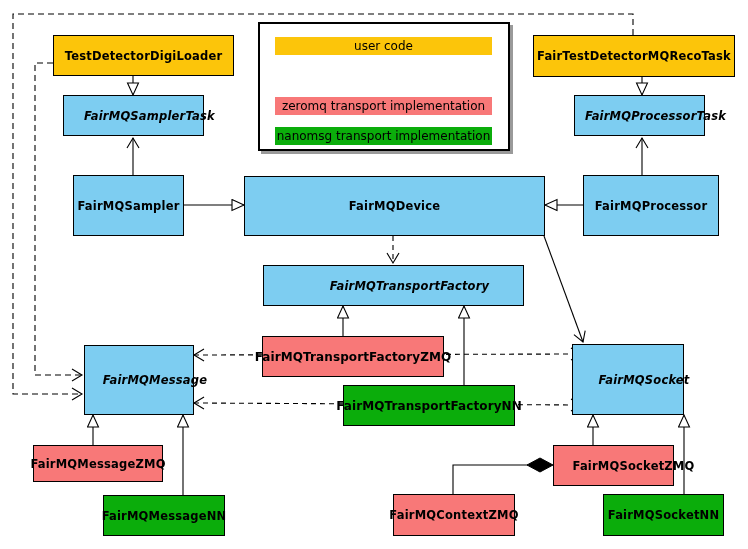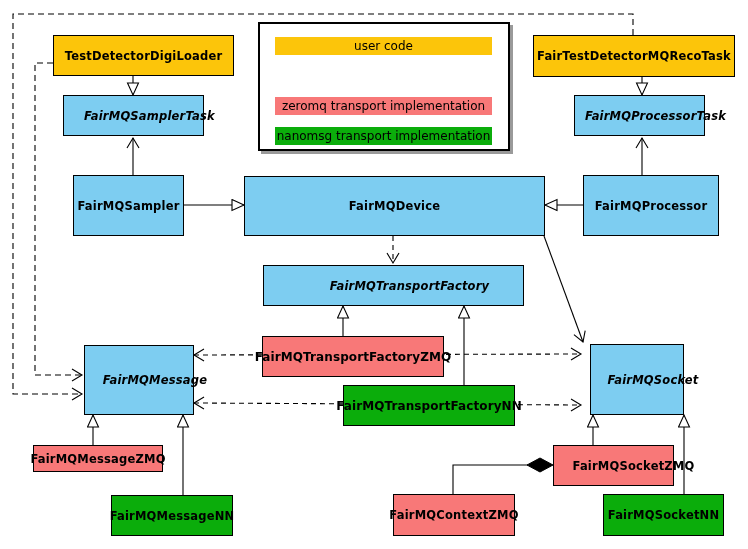"FairMQSocket" #n-socket { left: 590px -> 572px; width: 94px -> 112px }
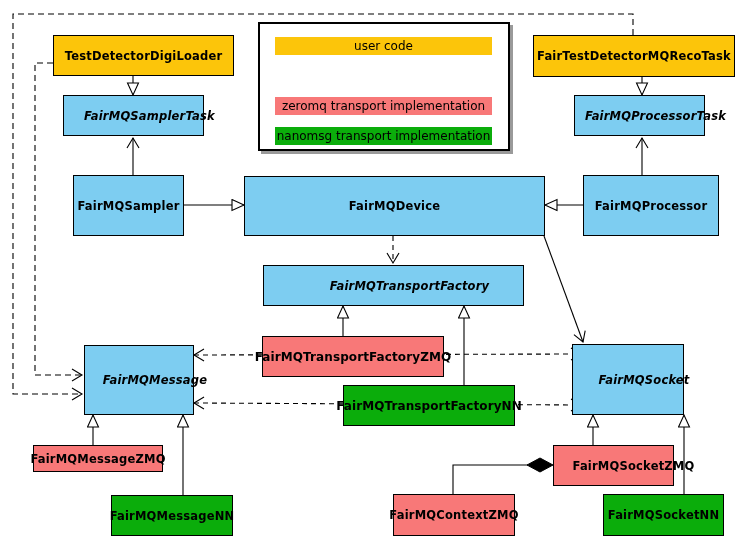"FairMQMessageZMQ" #n-messagezmq { height: 27px -> 37px }
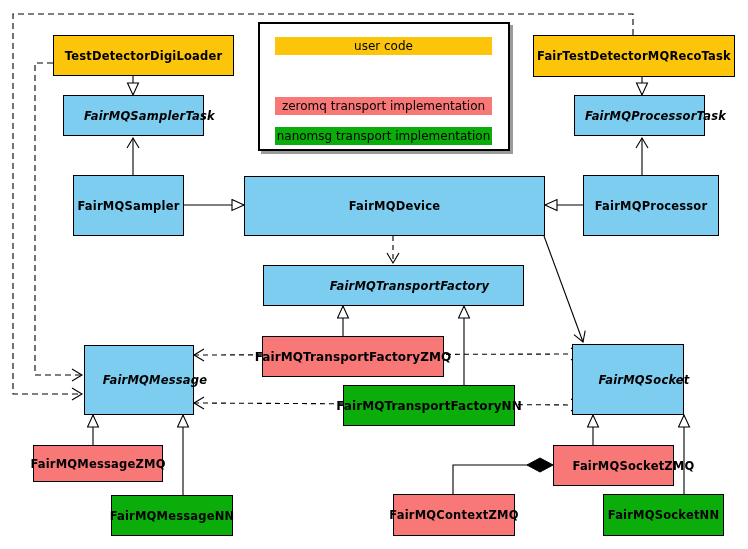"FairMQMessageNN" #n-messagenn { margin-left: 8px -> none }
